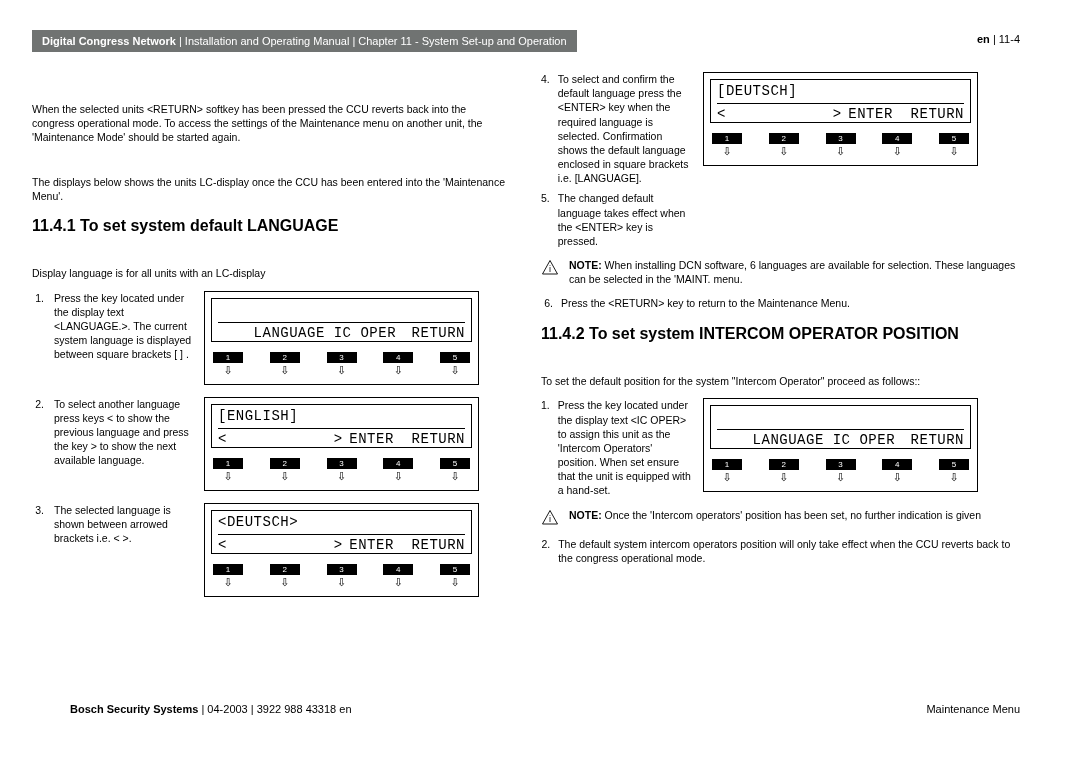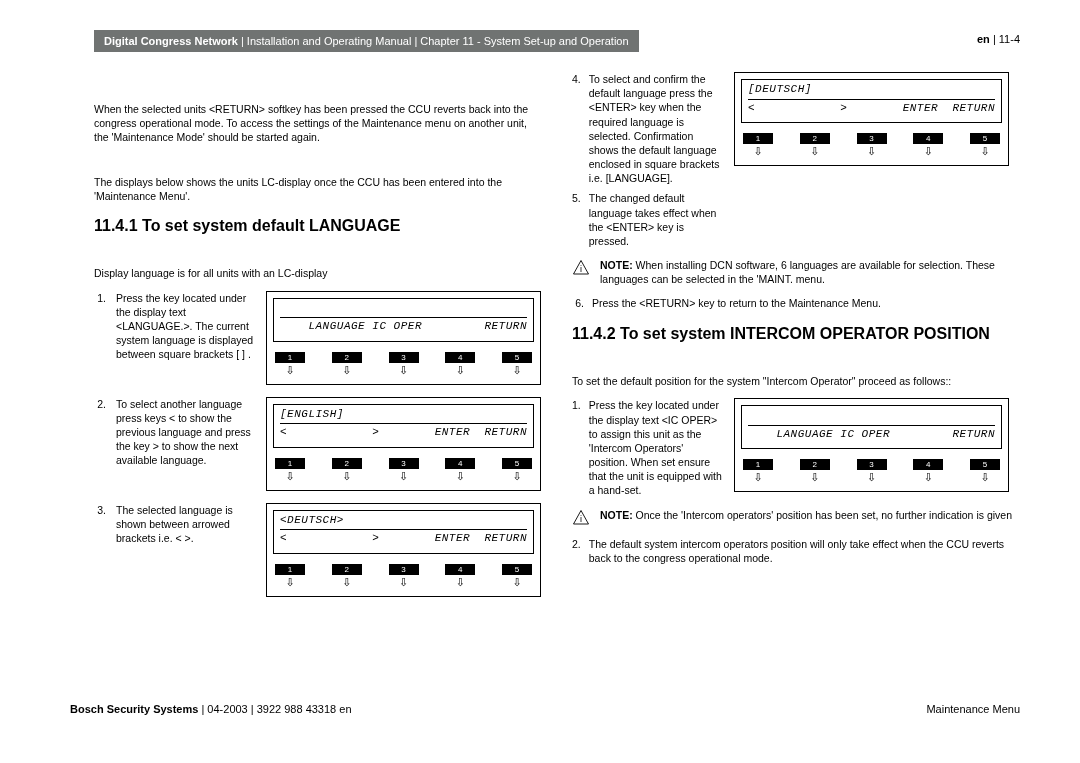"Digital Congress Network | Installation" .page { padding: 30px 60px 40px 94px -> 30px 60px 40px 32px }
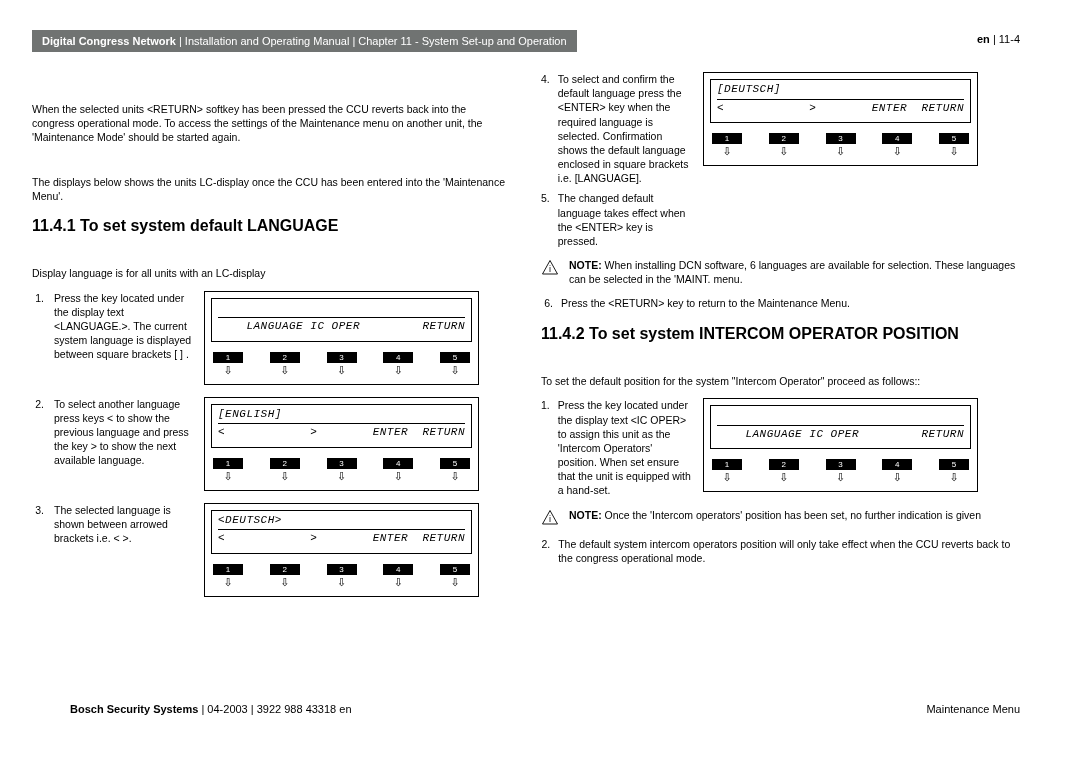"[DEUTSCH]" .lcd-screen { font-size: 11px -> 14px; font-style: italic -> none }
